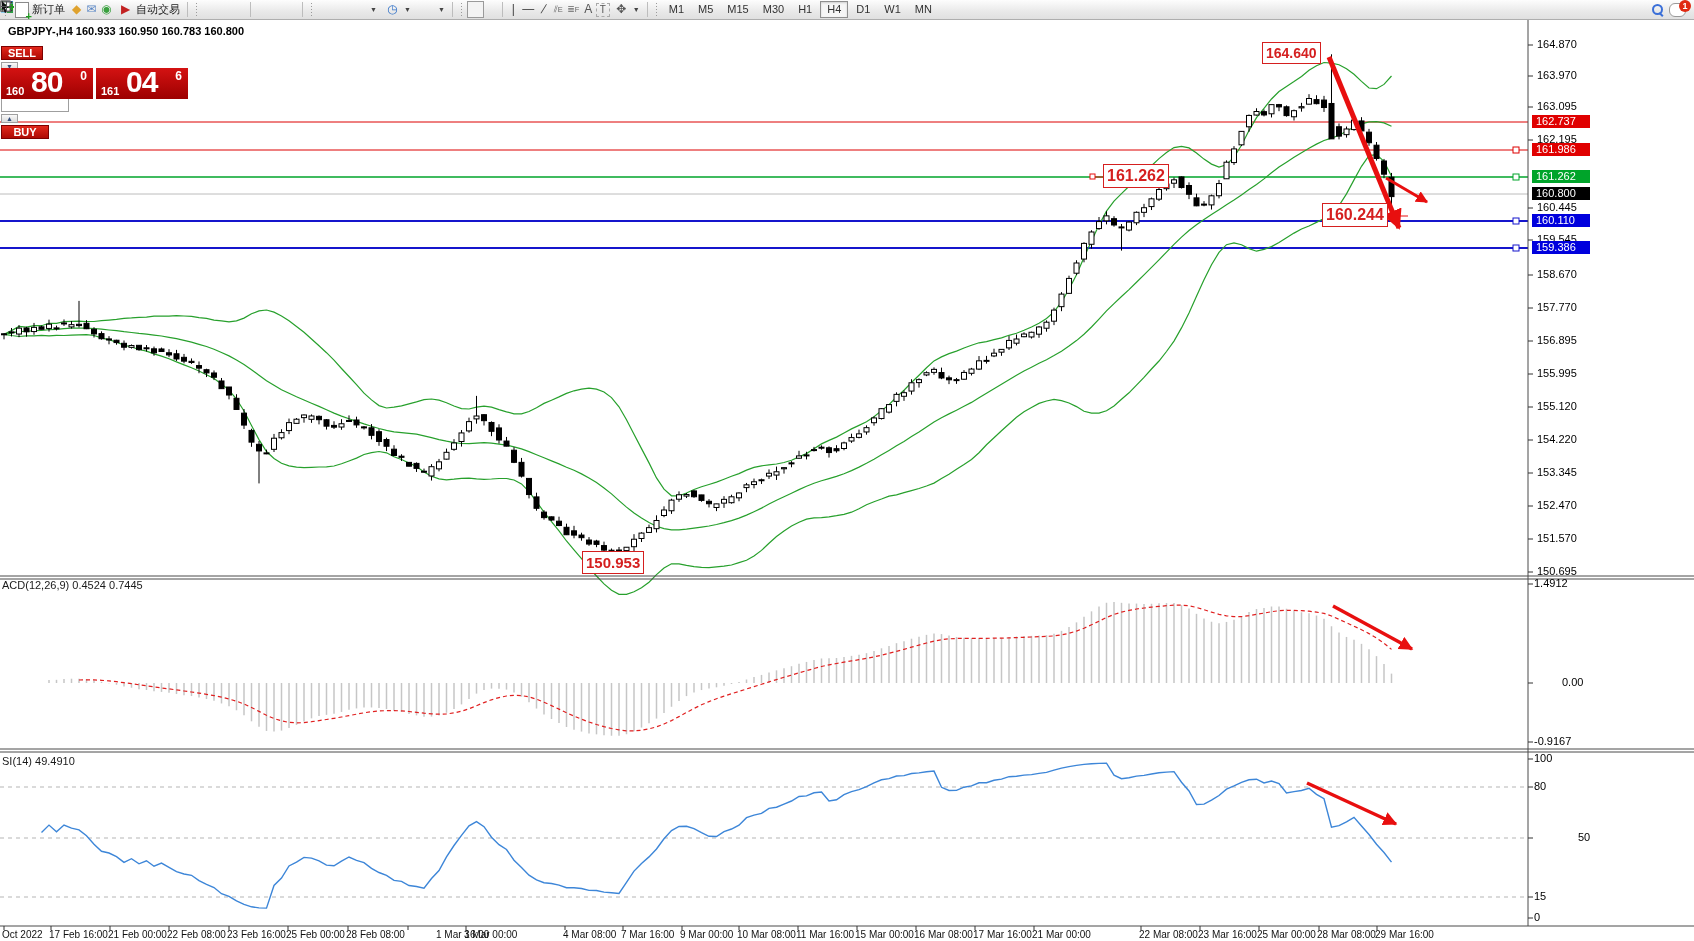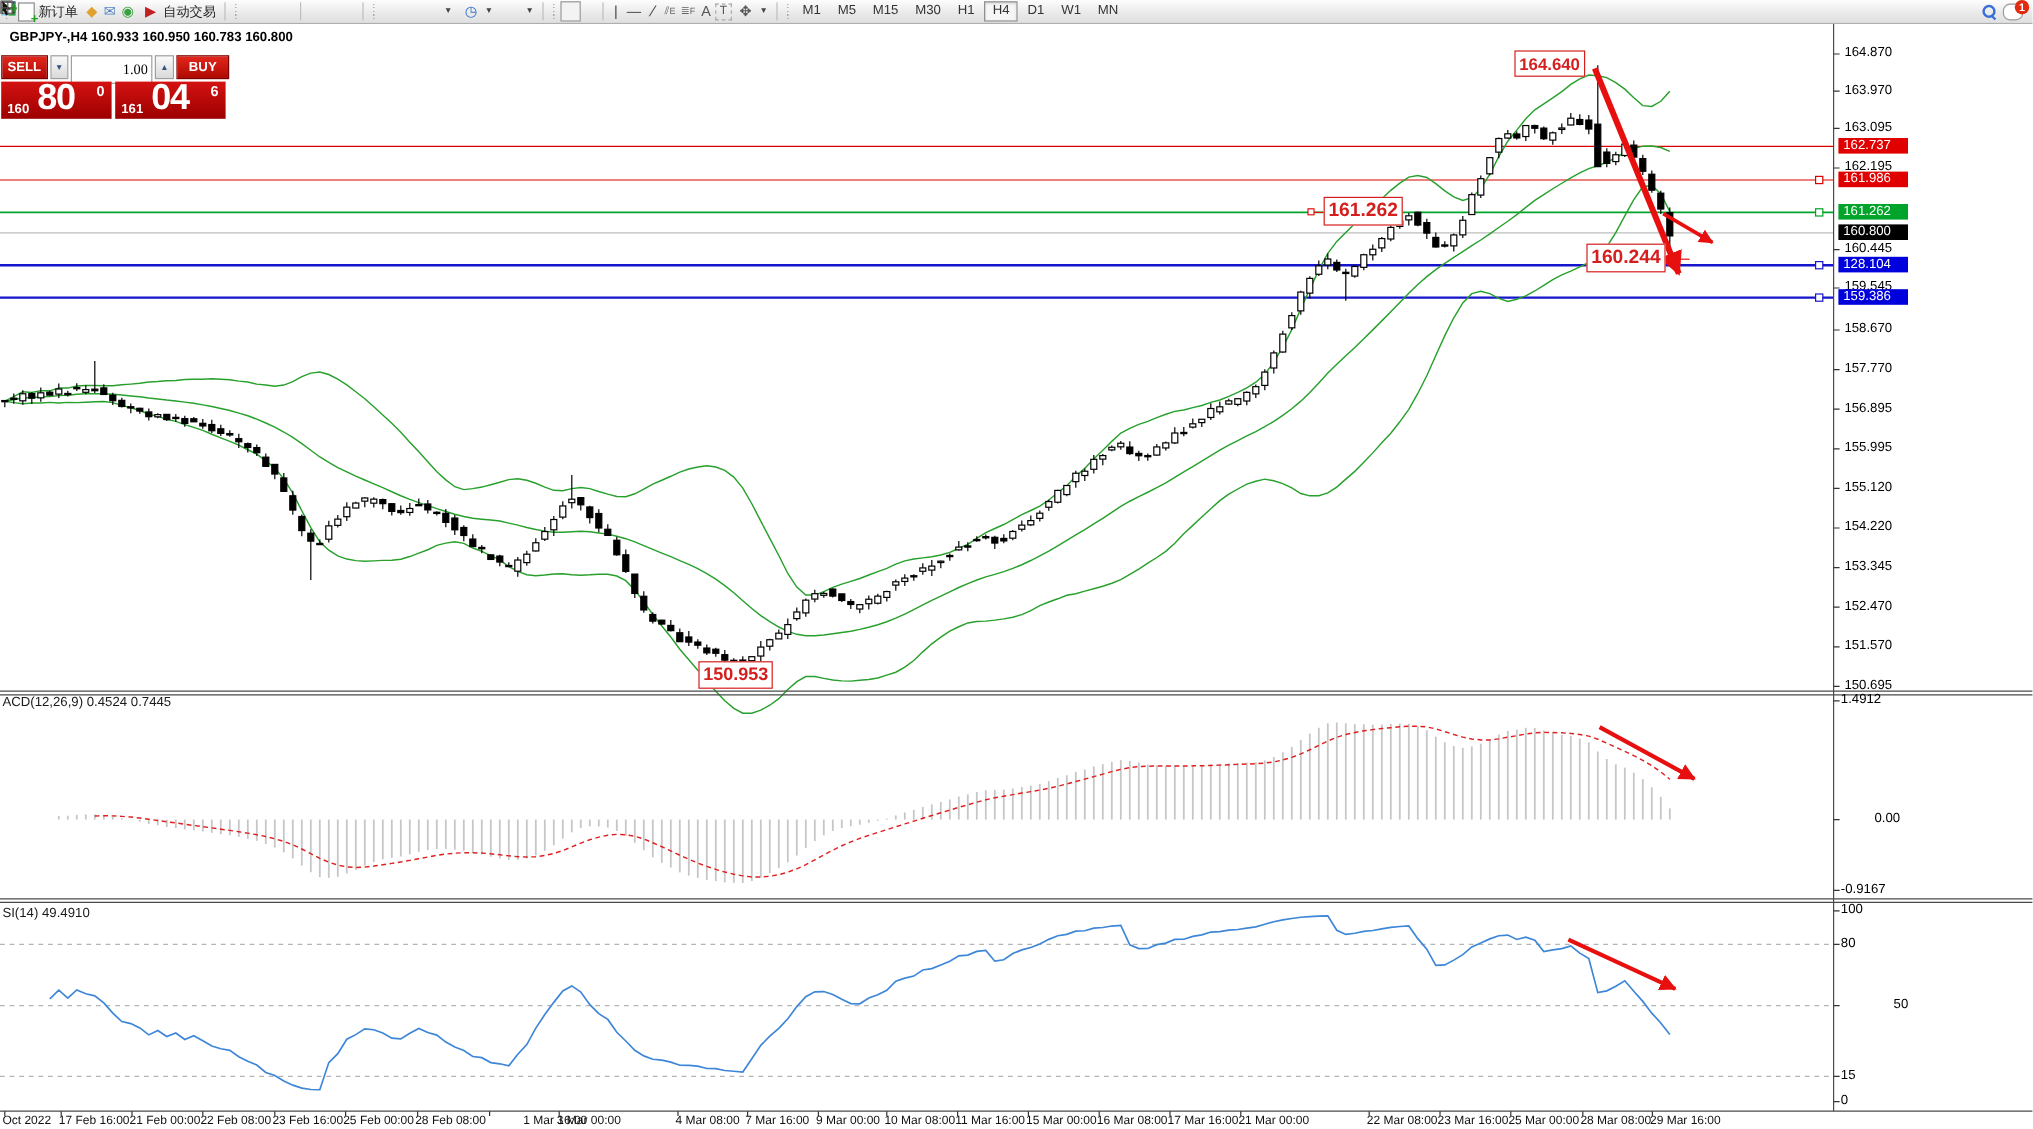"SELL" #tp-row1 { flex-direction: none -> column }
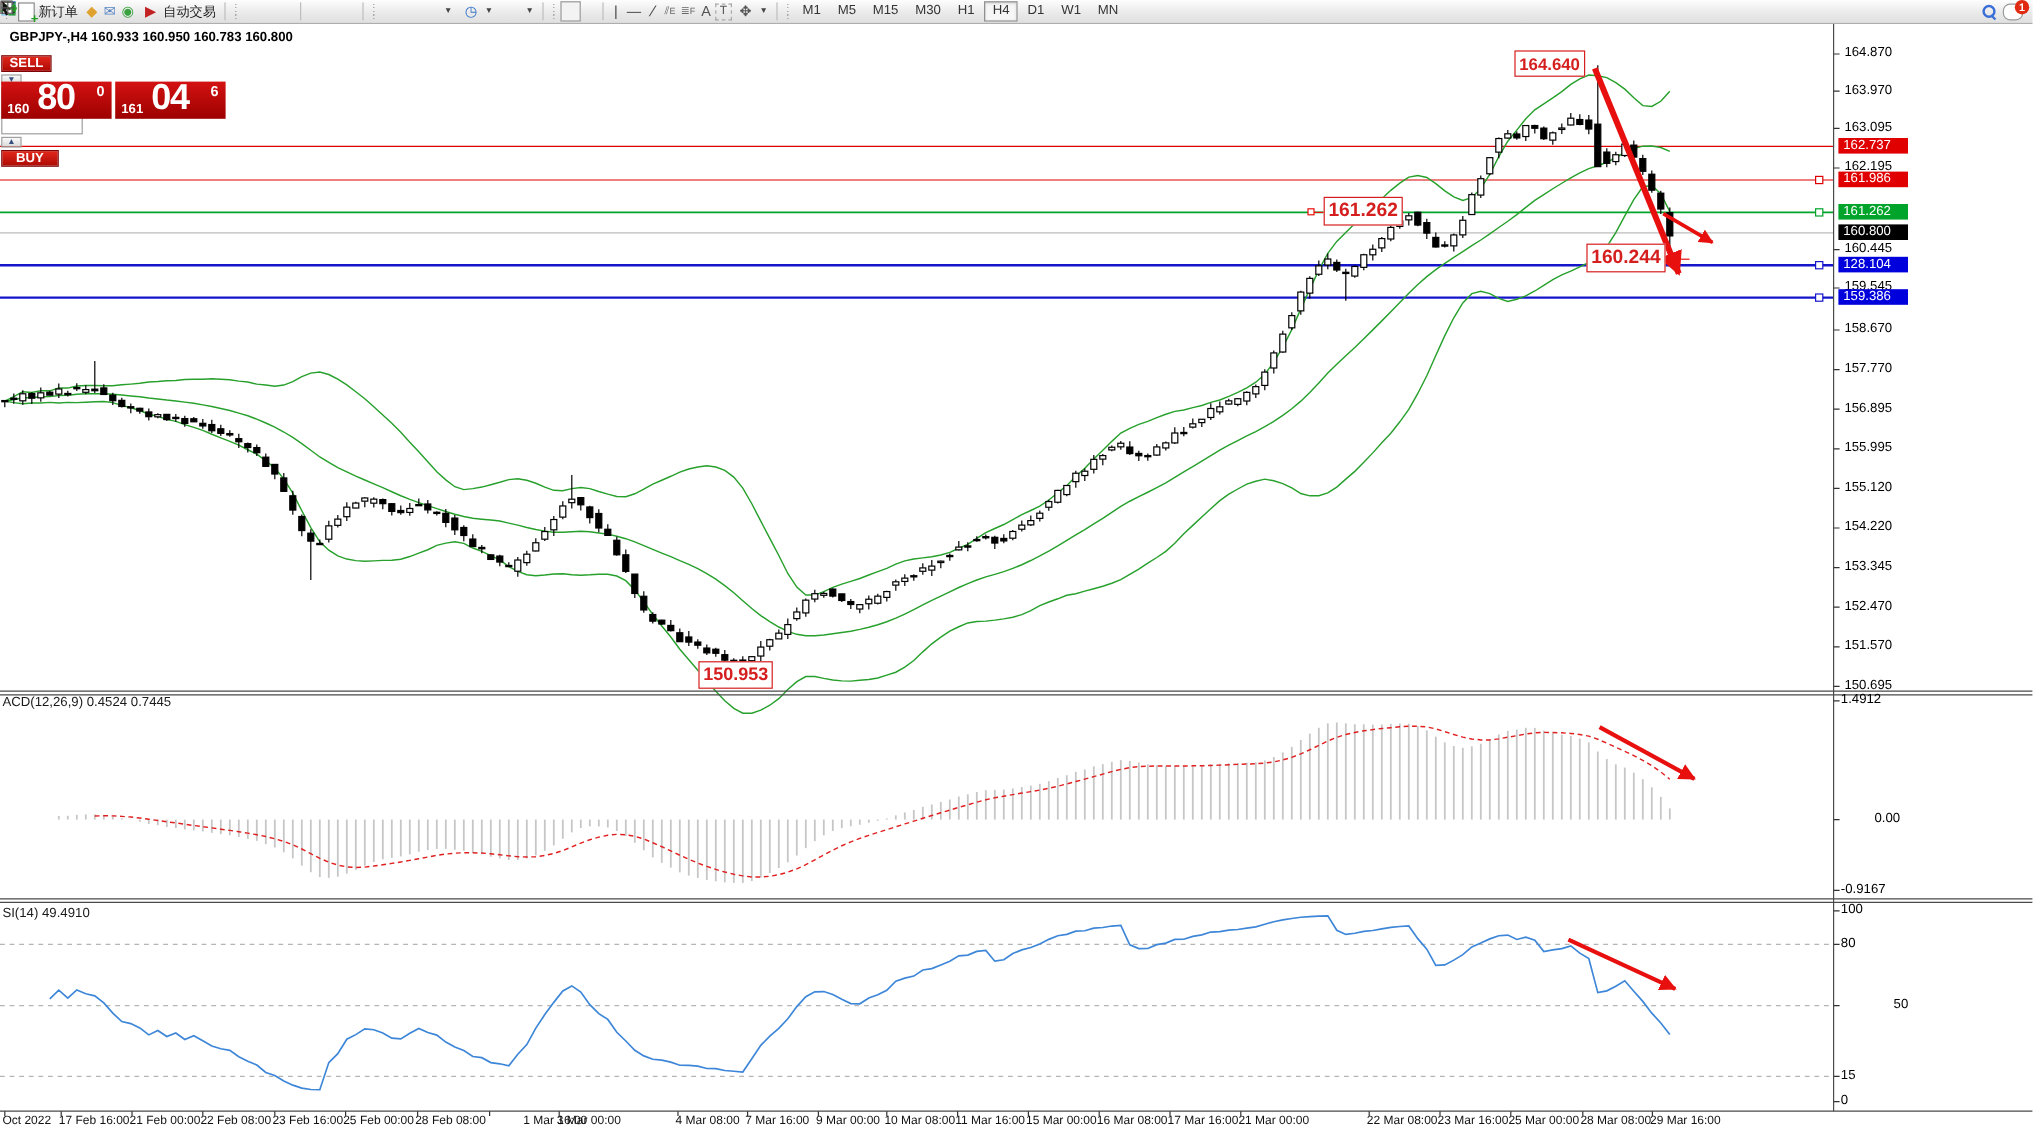"128.104" div.plabel { text: 128.104 -> 160.110 }
